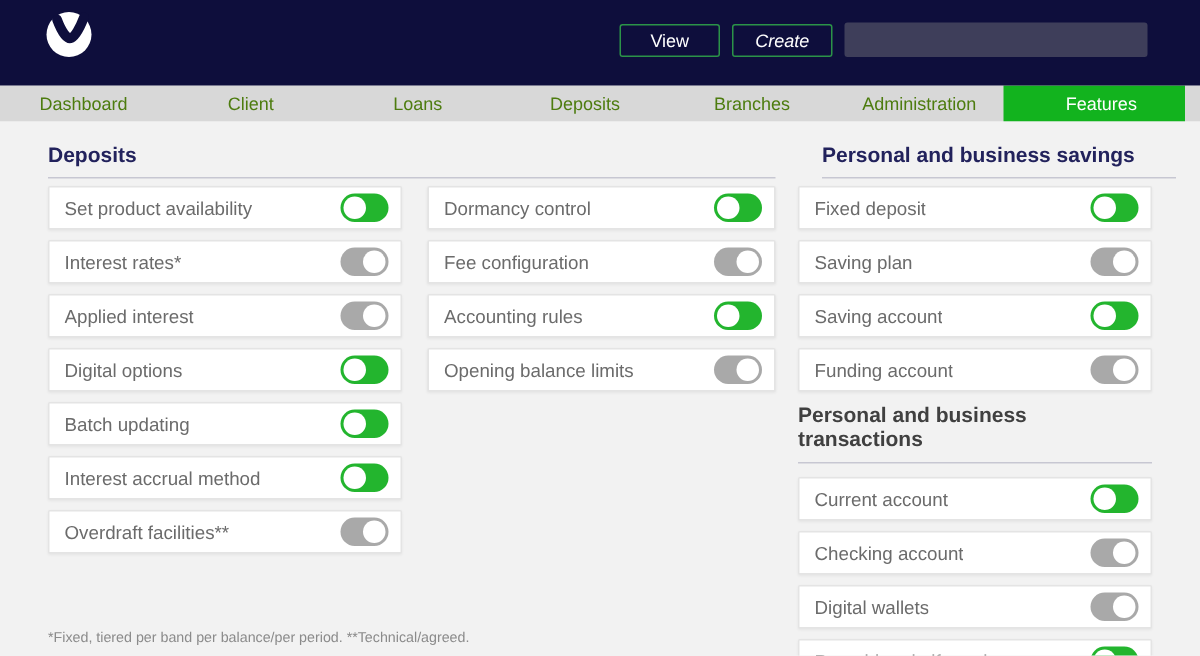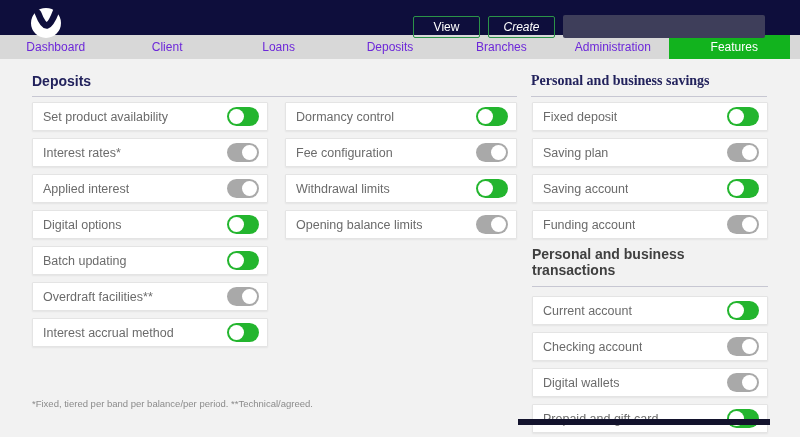"View" .topbar { height: 35px -> 57px }
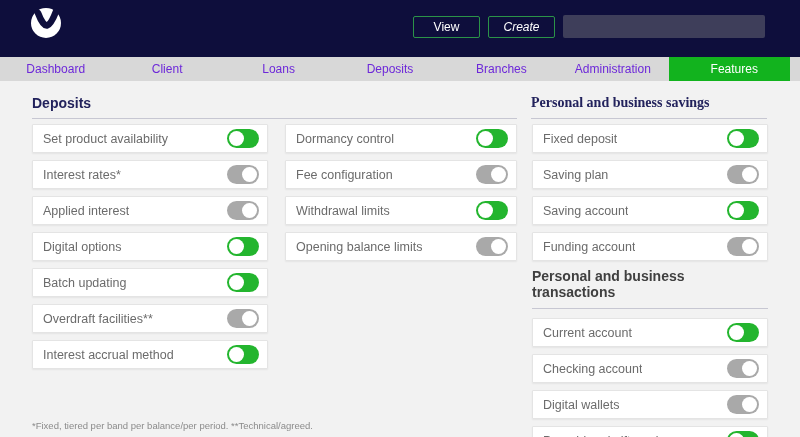"Dashboard" .tab { color: #6d28d9 -> #4d7c0f }
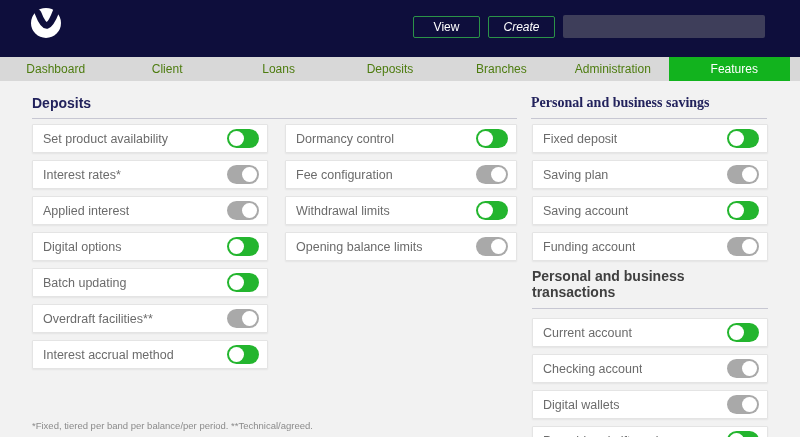"Personal and business savings" .hdr-savings { font-family: Liberation Serif, serif -> none; left: 531px -> 548px }
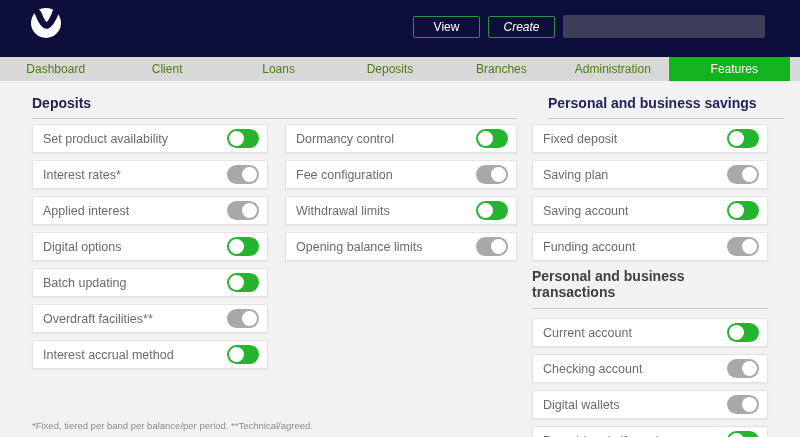"Accounting rules" div.row { html: none -> <div> <span>Accounting rules</span> <span> <span></span> </span> </div> }
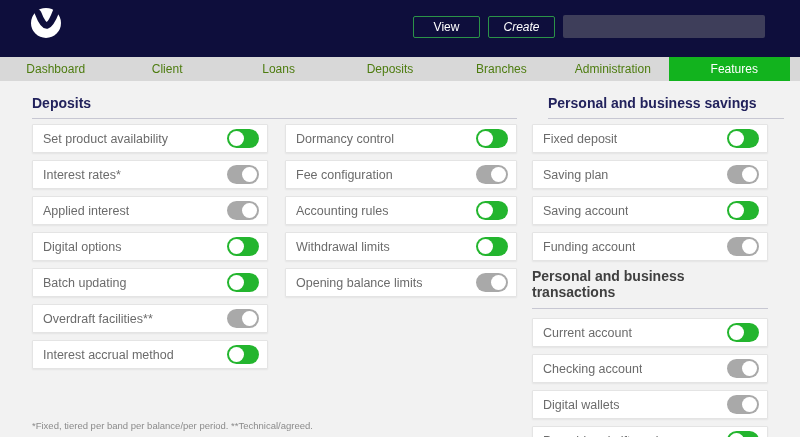"Withdrawal limits" div.row { html: <div> <span>Withdrawal limits</span> <span> <span></span> </span> </div> -> none }
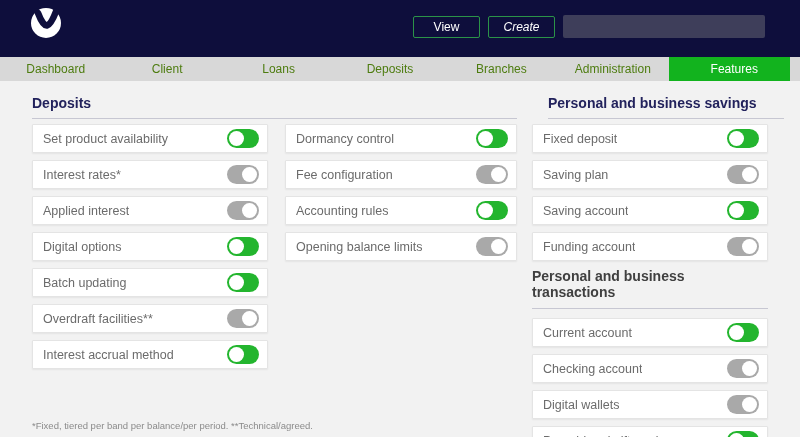"Overdraft facilities**" div.row { order: before "Interest accrual method" -> after "Interest accrual method" }
